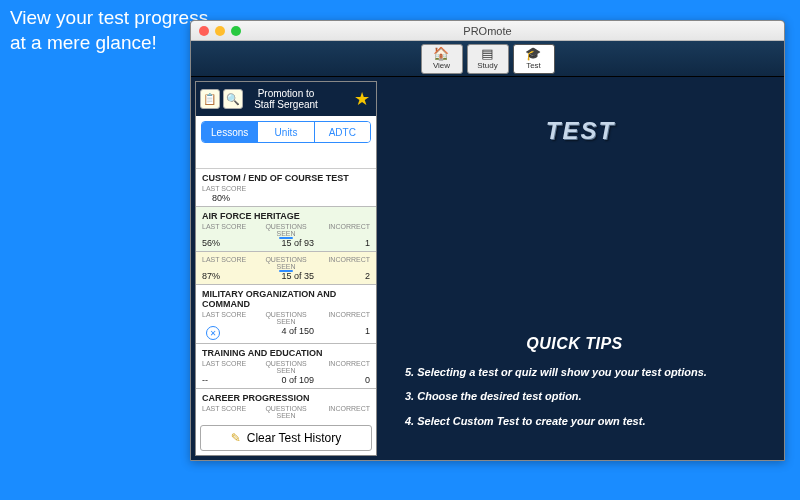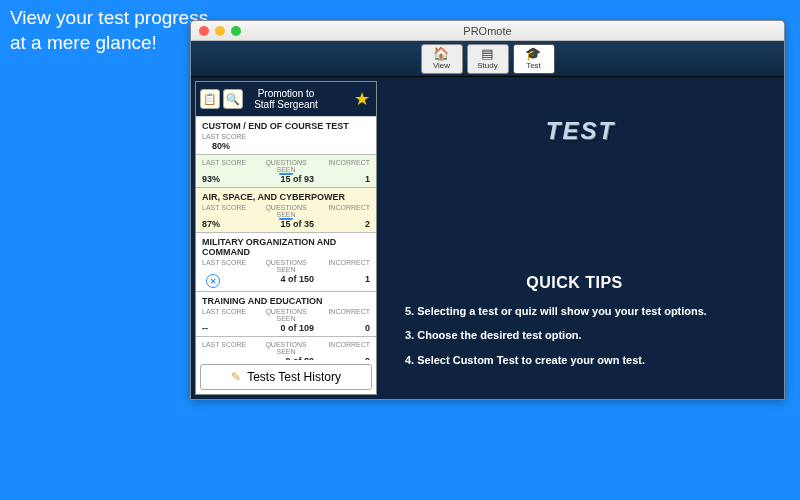"PROmote" .window { height: 380px -> 441px }
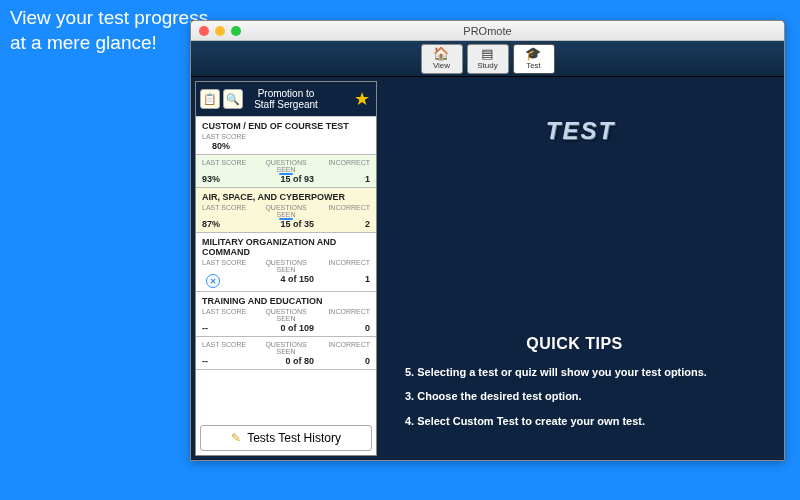"Lessons" div.seg { html: none -> <div> <div>Lessons</div> <div>Units</div> <div>ADTC</div> </div> }
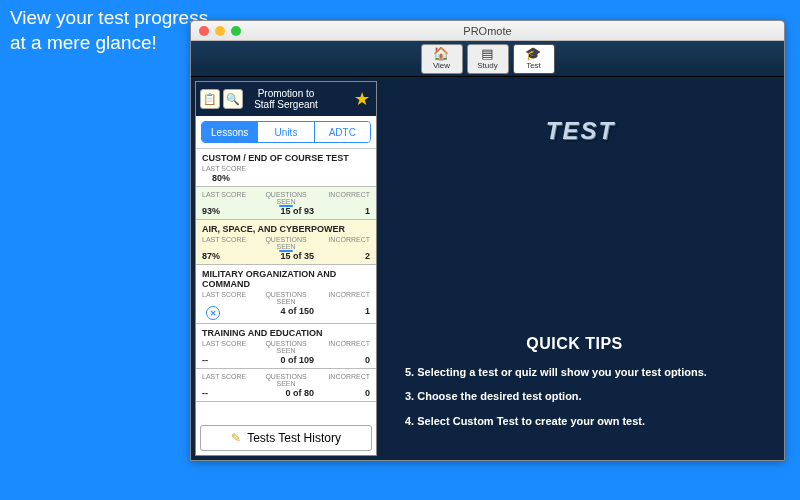"CUSTOM / END OF COURSE" .list { margin-top: none -> 20px }
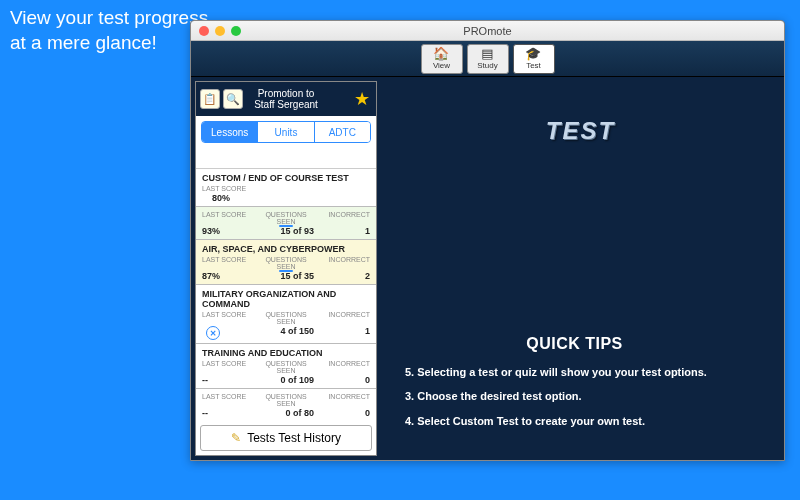"80%" .row .r-vals { font-weight: 700 -> 400 }
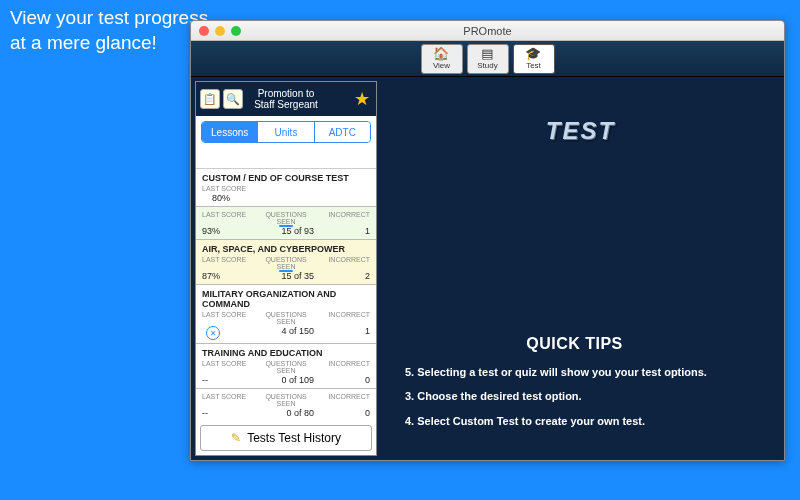"AIR FORCE HERITAGE" div.r-title { html: none -> <div>AIR FORCE HERITAGE</div> }
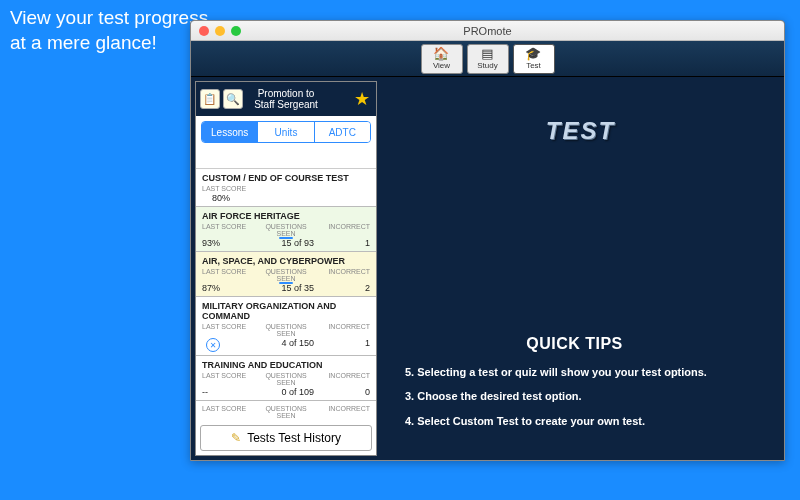"93%" span { text: 93% -> 56% }
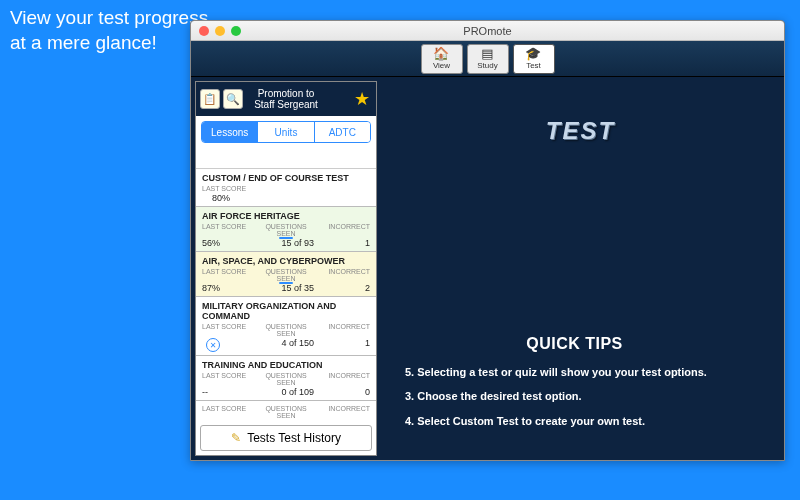"AIR, SPACE, AND CYBERPOWER" div.r-title { html: <div>AIR, SPACE, AND CYBERPOWER</div> -> none }
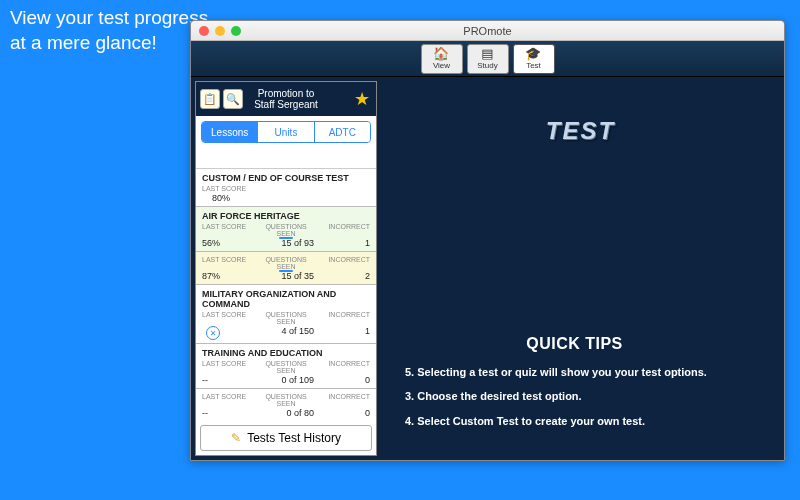"QUICK TIPS" .qt { font-style: none -> italic }
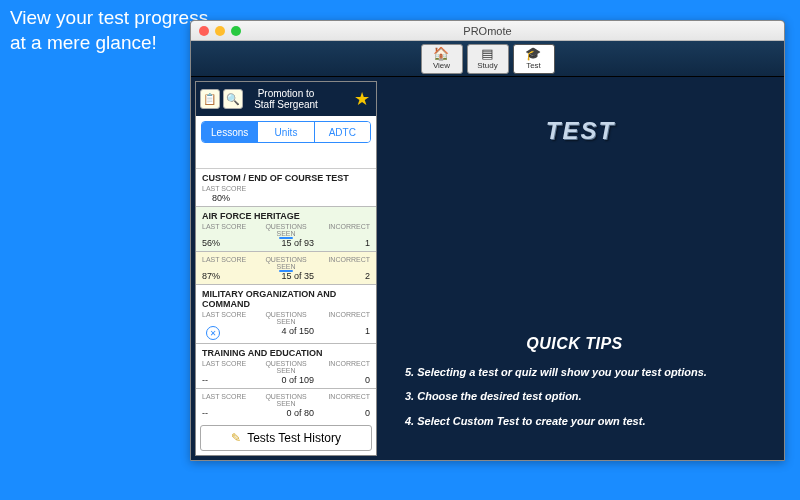"CAREER PROGRESSION" div.r-title { html: none -> <div>CAREER PROGRESSION</div> }
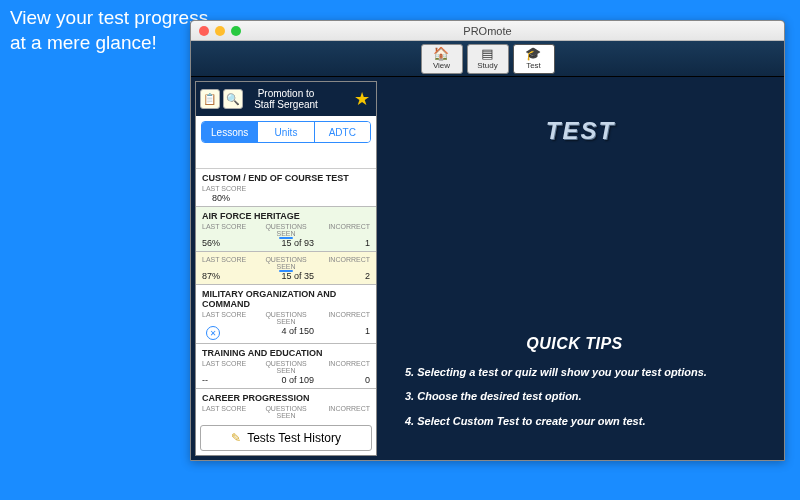"Tests Test History" span { text: Tests -> Clear }
